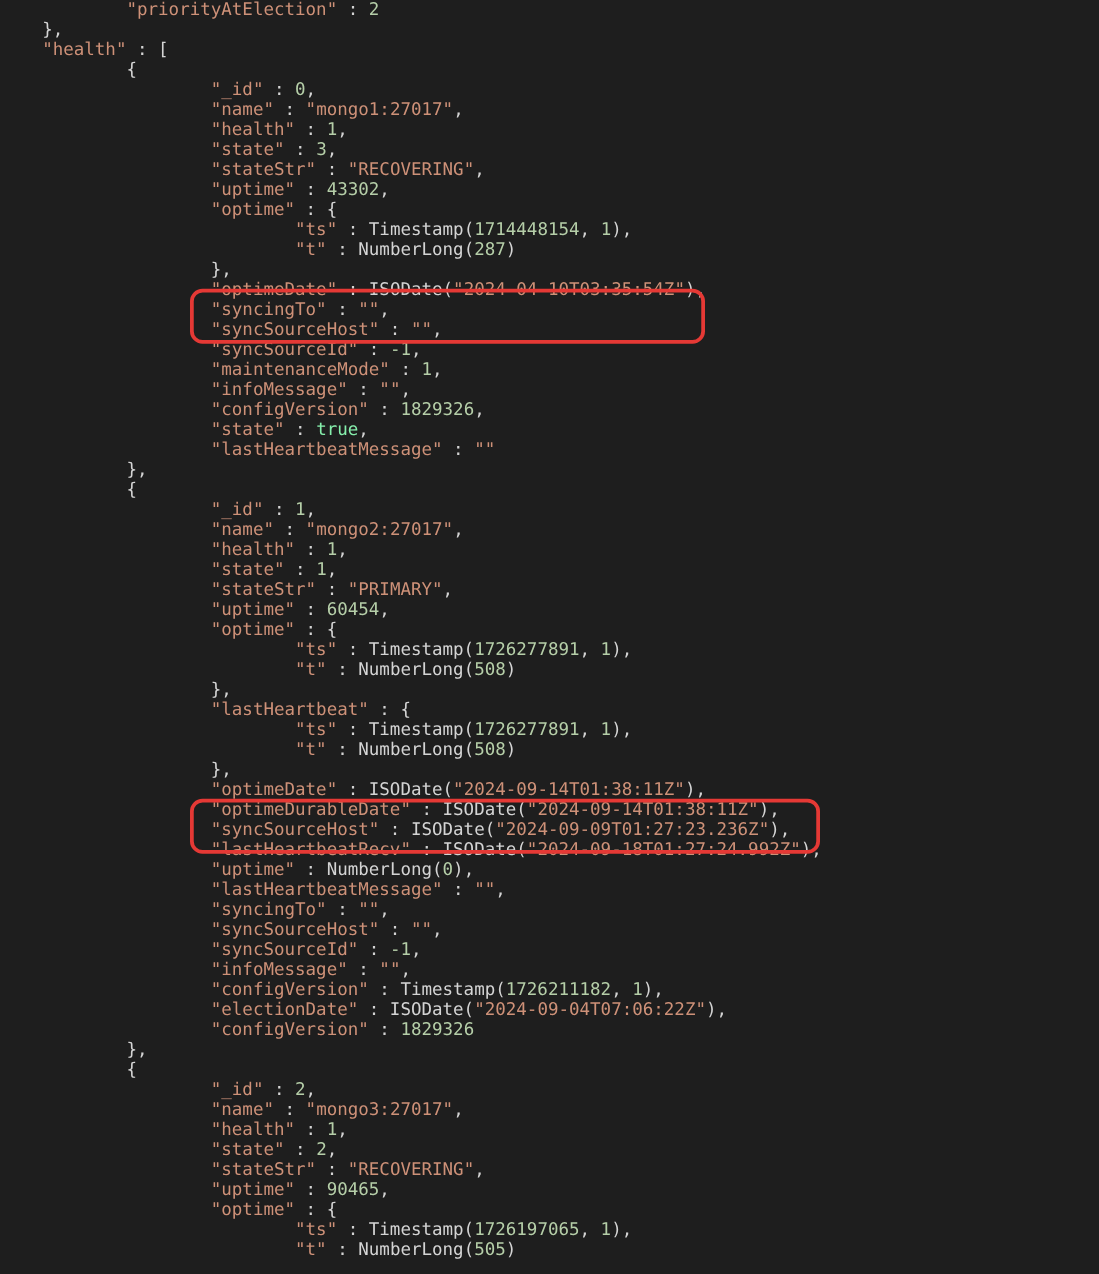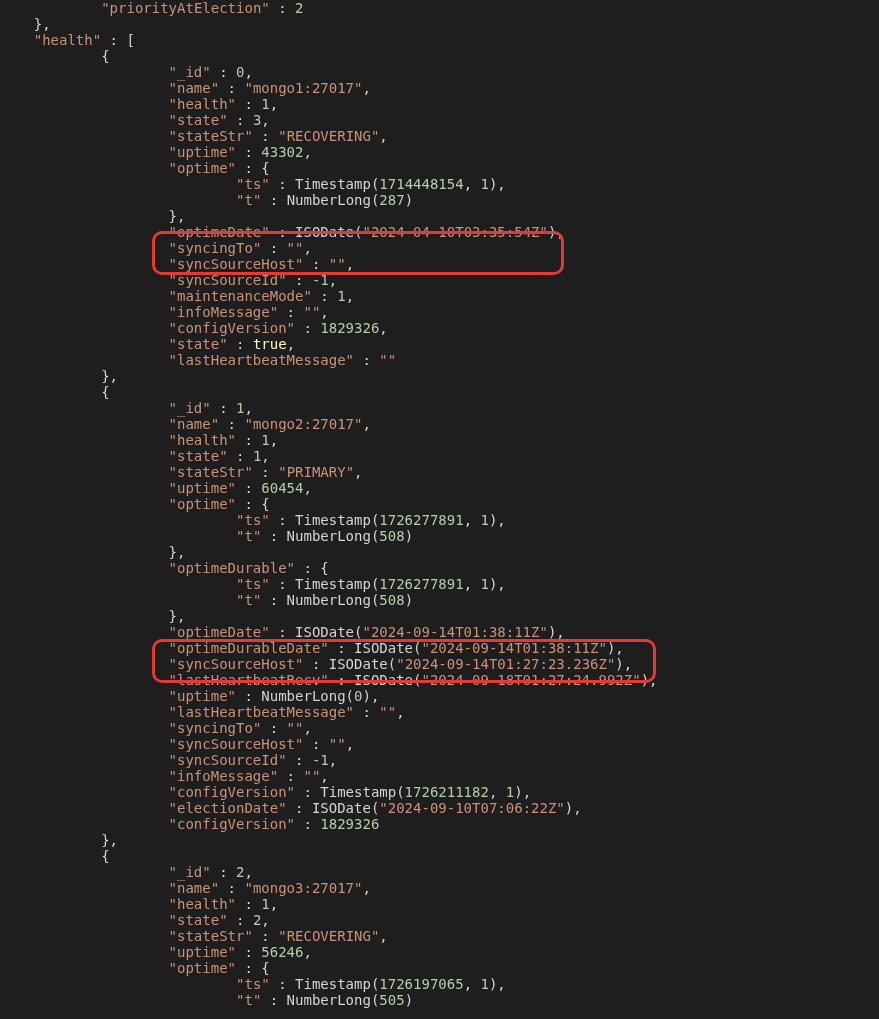"true" .b { color: #fef9c3 -> #86efac }
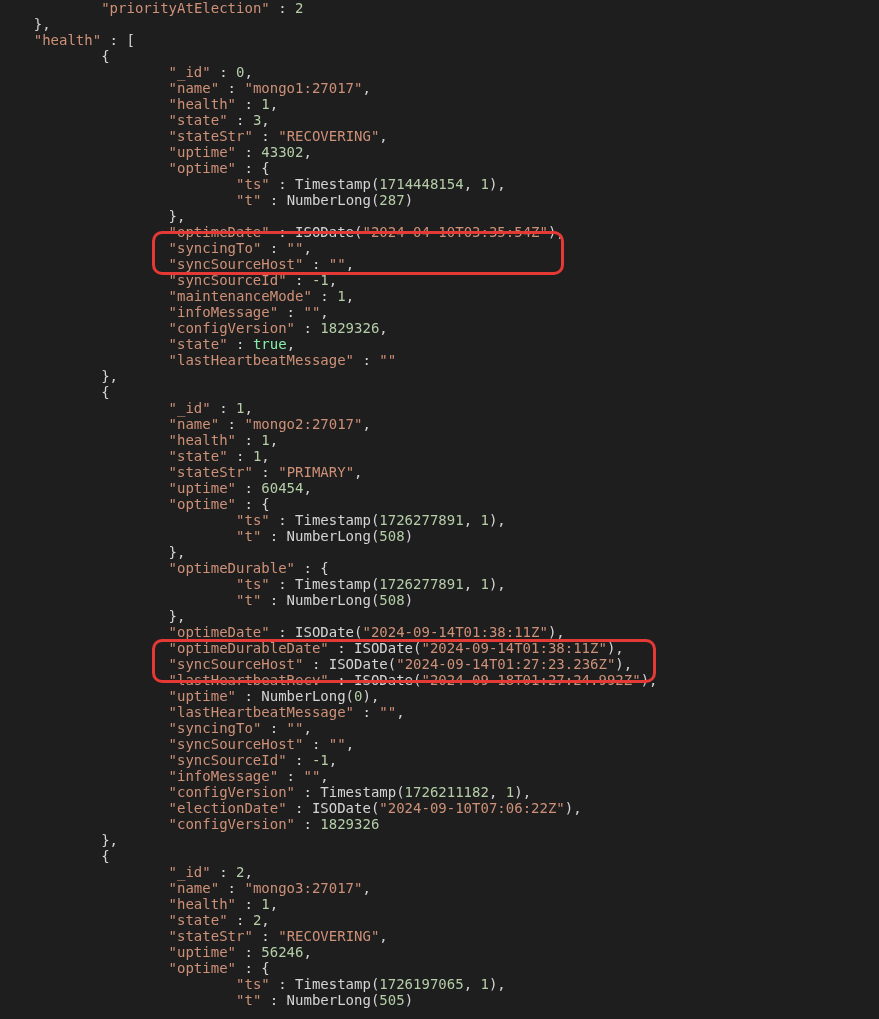"optimeDurable" span { text: optimeDurable -> lastHeartbeat }
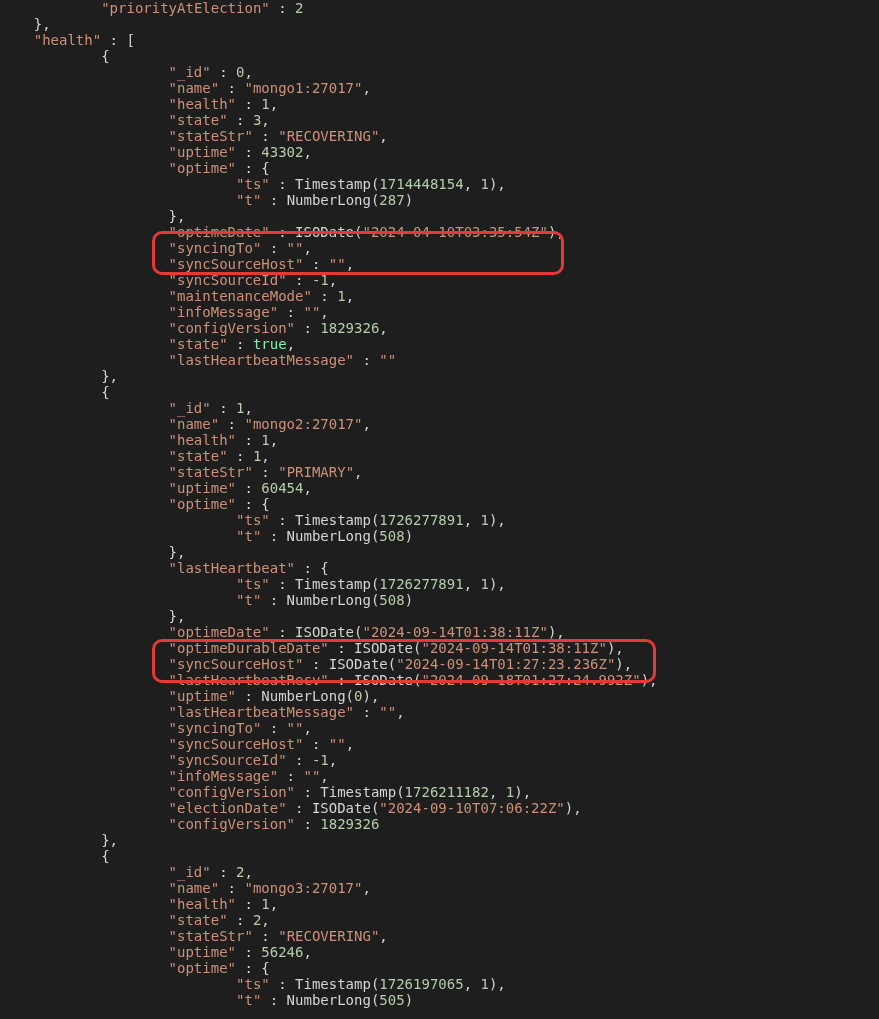"2024-09-14T01:27:23.236Z" span { text: 2024-09-14T01:27:23.236Z -> 2024-09-09T01:27:23.236Z }
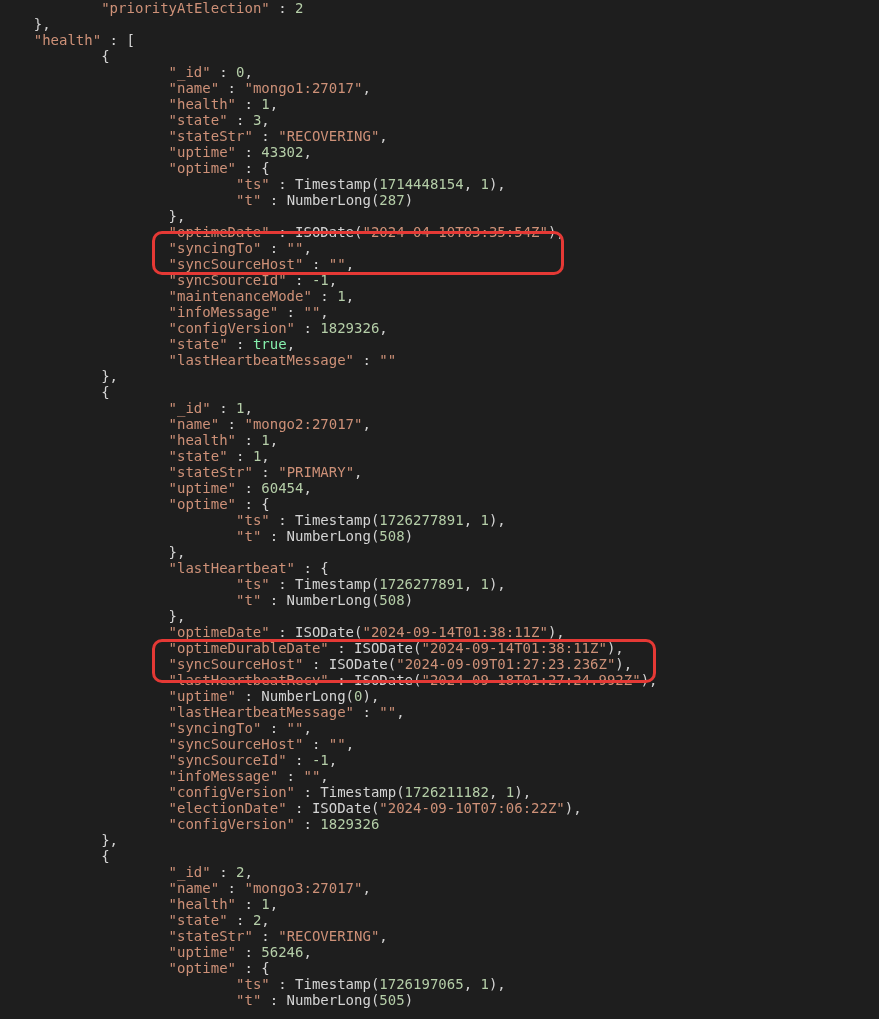"2024-09-10T07:06:22Z" span { text: 2024-09-10T07:06:22Z -> 2024-09-04T07:06:22Z }
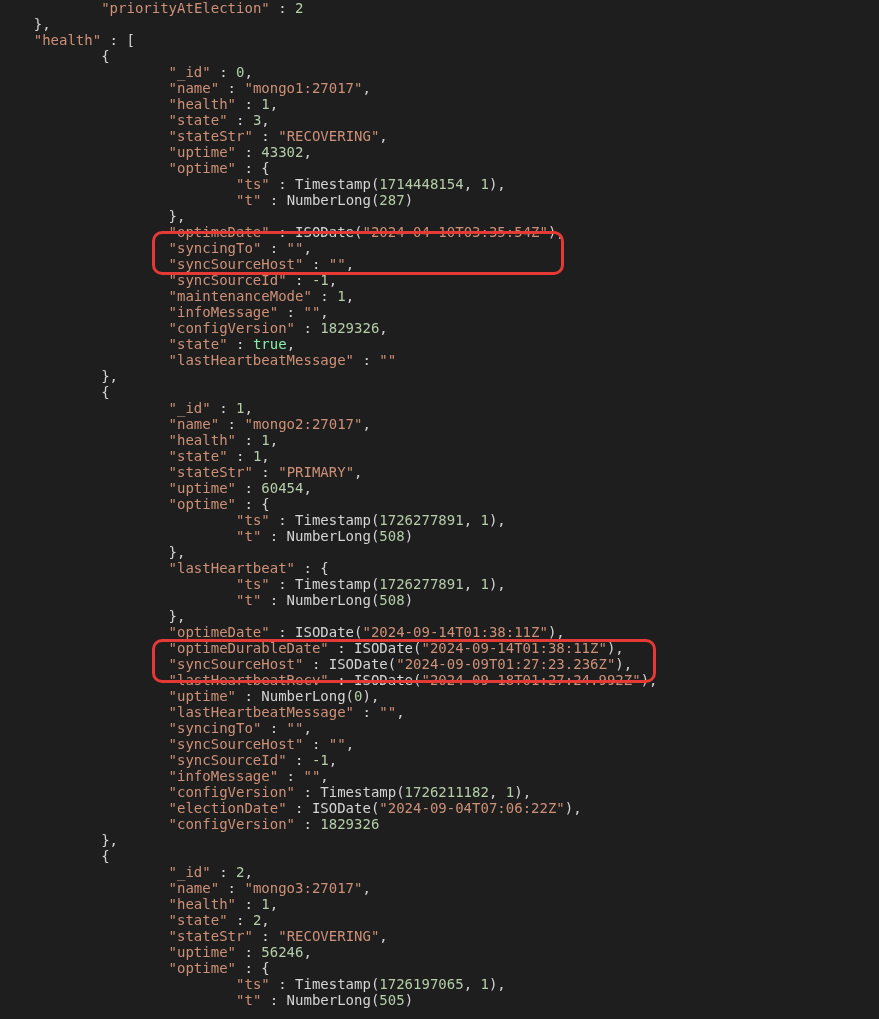"56246" span.n { text: 56246 -> 90465 }
